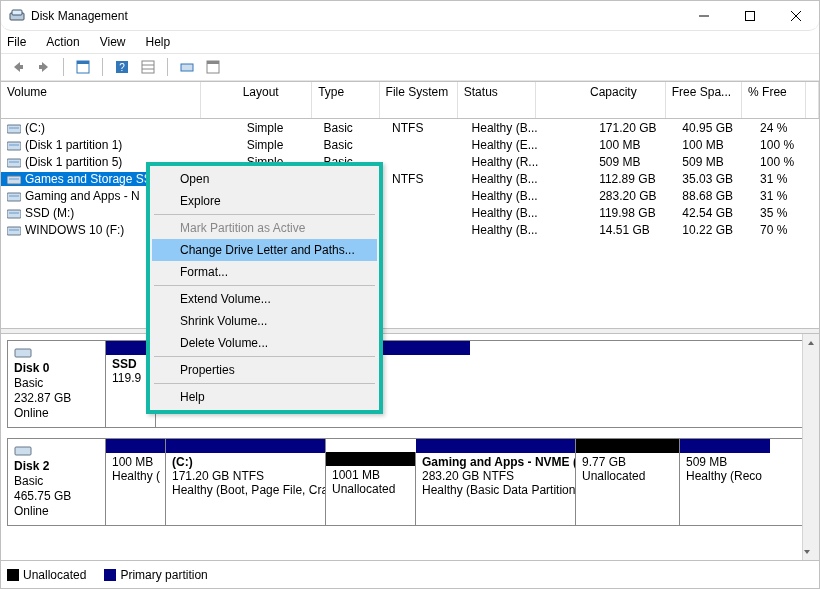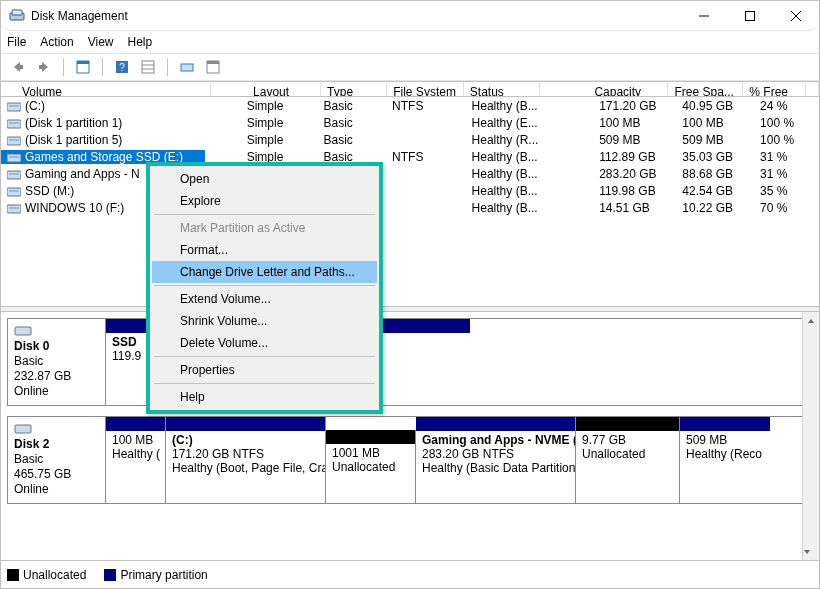"File" .menubar { gap: 14px -> 20px }
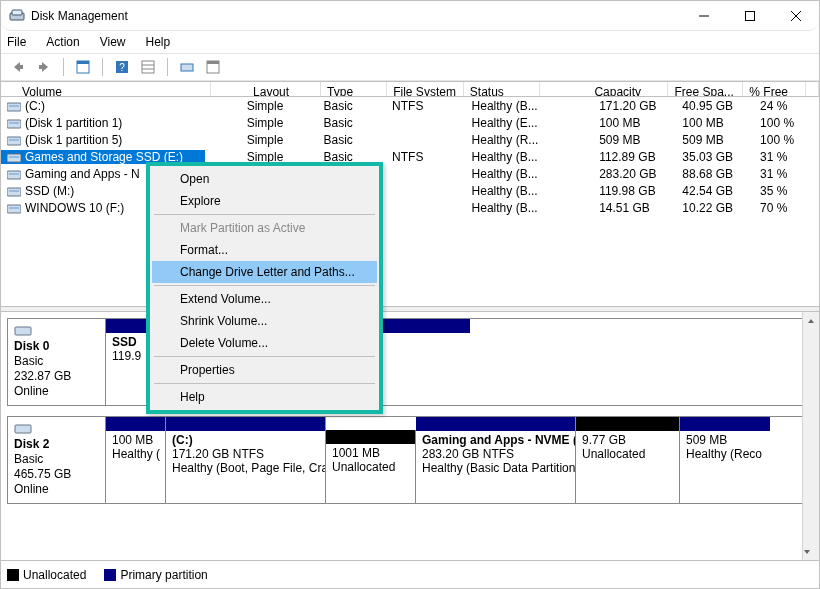"Volume" .colhdr { height: 16px -> 38px; padding-left: 15px -> none }
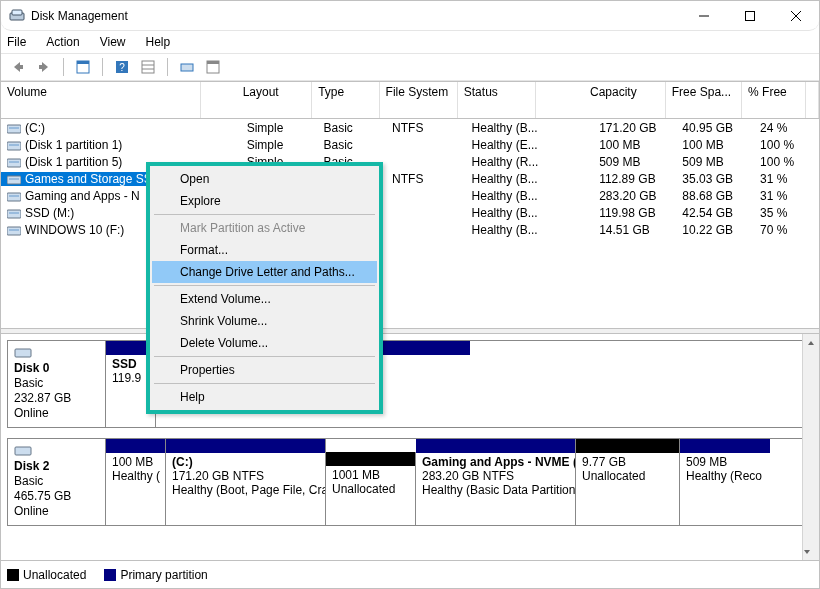"Format..." div.mi { order: before "Change Drive Letter and Paths..." -> after "Change Drive Letter and Paths..." }
